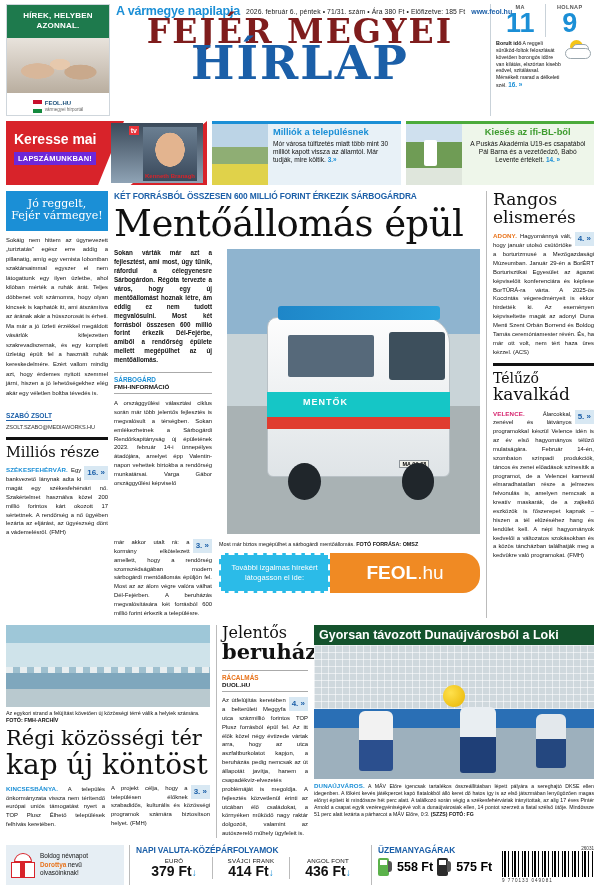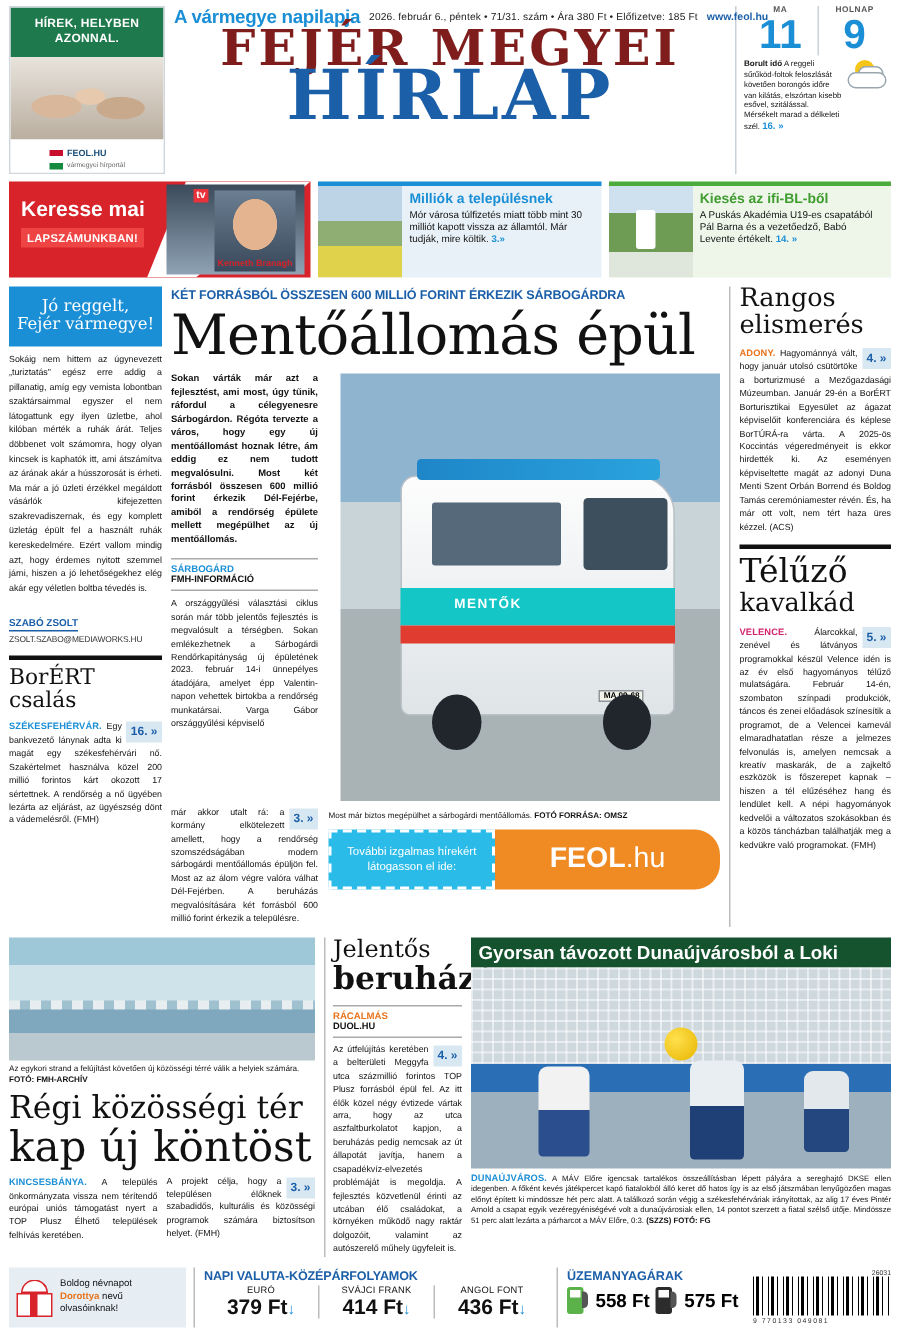"Kiesés az ifi-BL-ből" .teaser.green { text-align: none -> center }
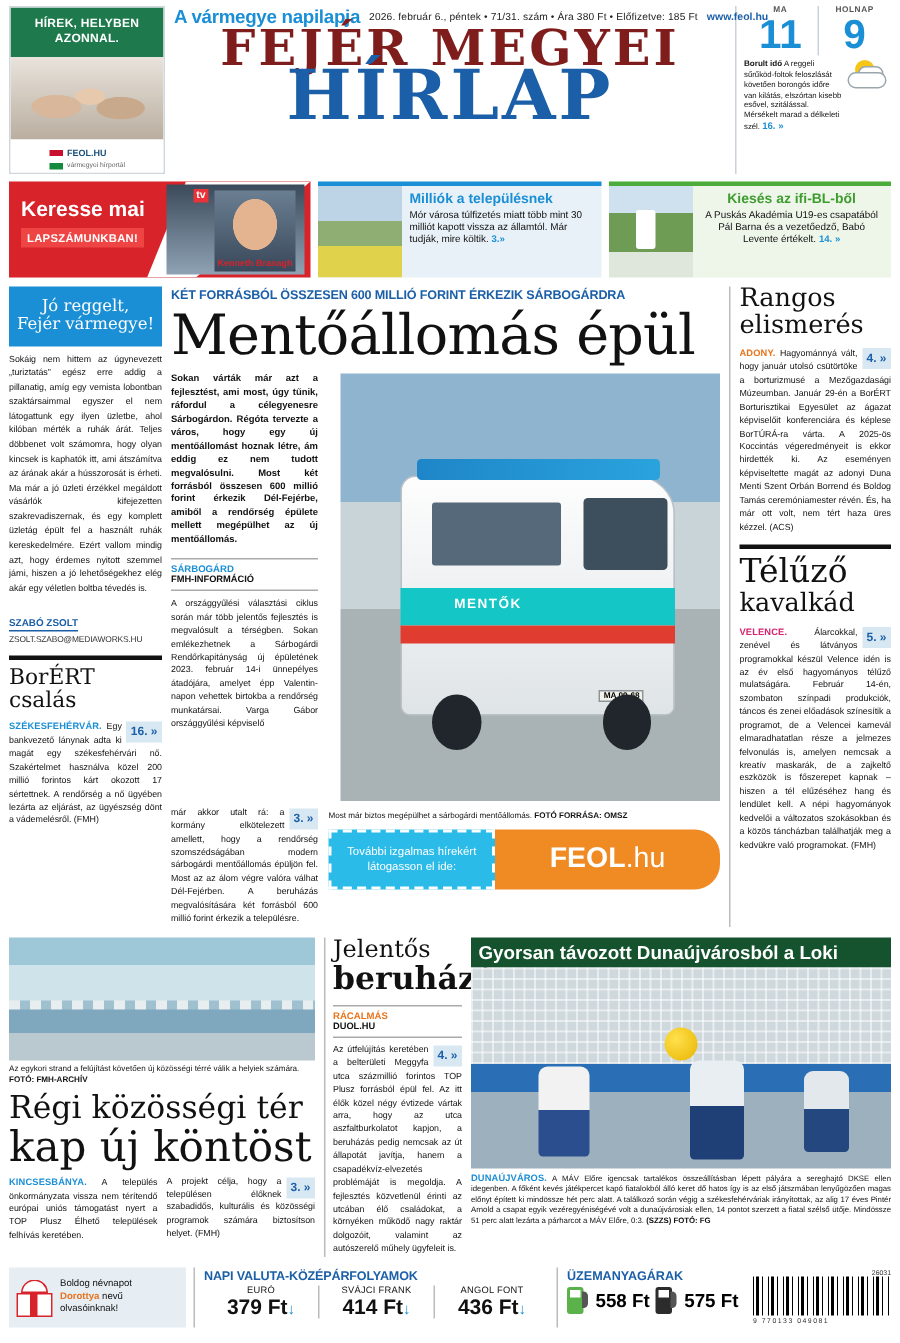"LAPSZÁMUNKBAN!" .ad-t2 { background: #ef4444 -> #6d28d9 }
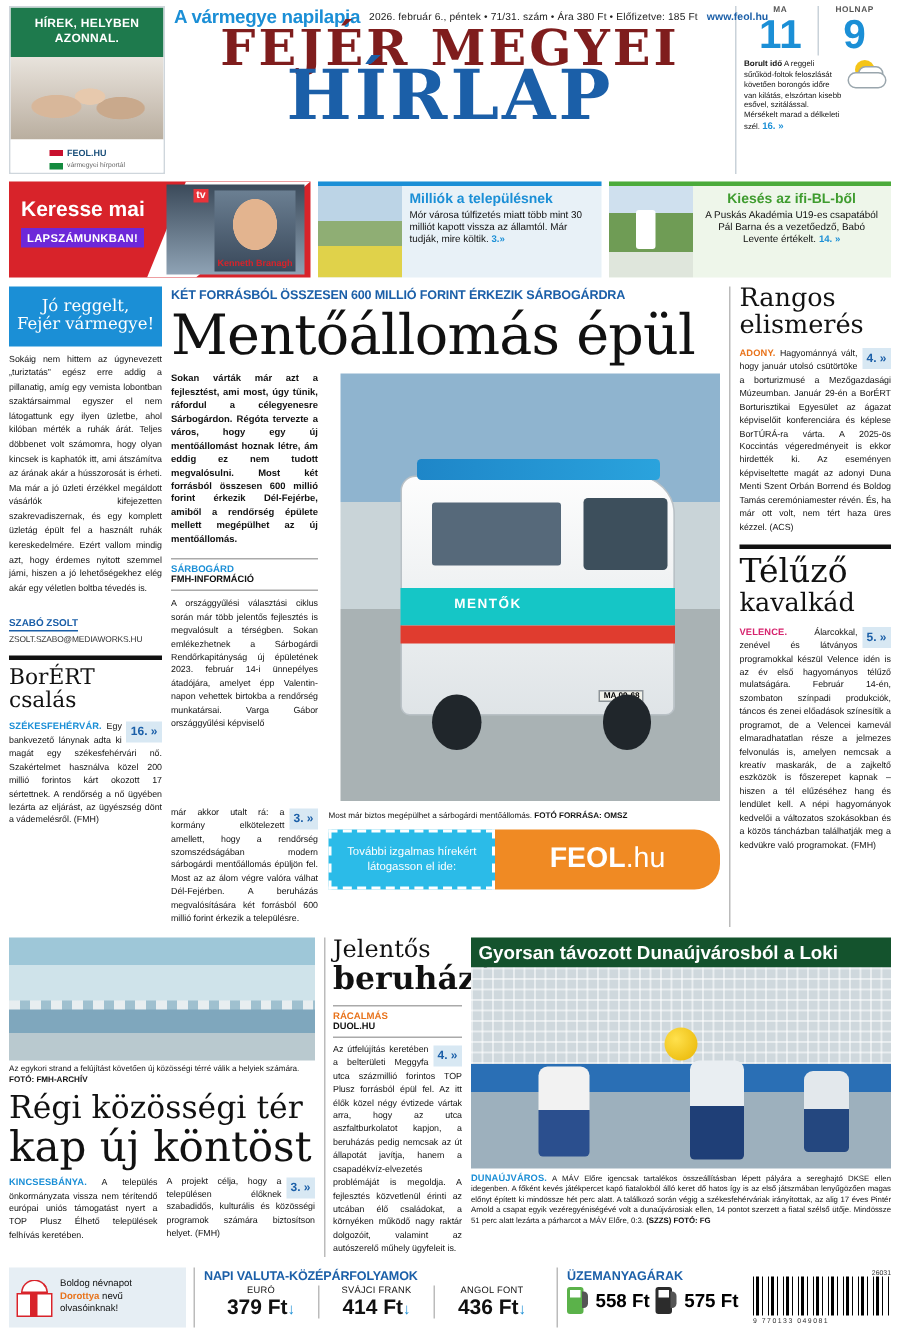"Télűző" div.serif-head { font-size: 22px -> 14px }
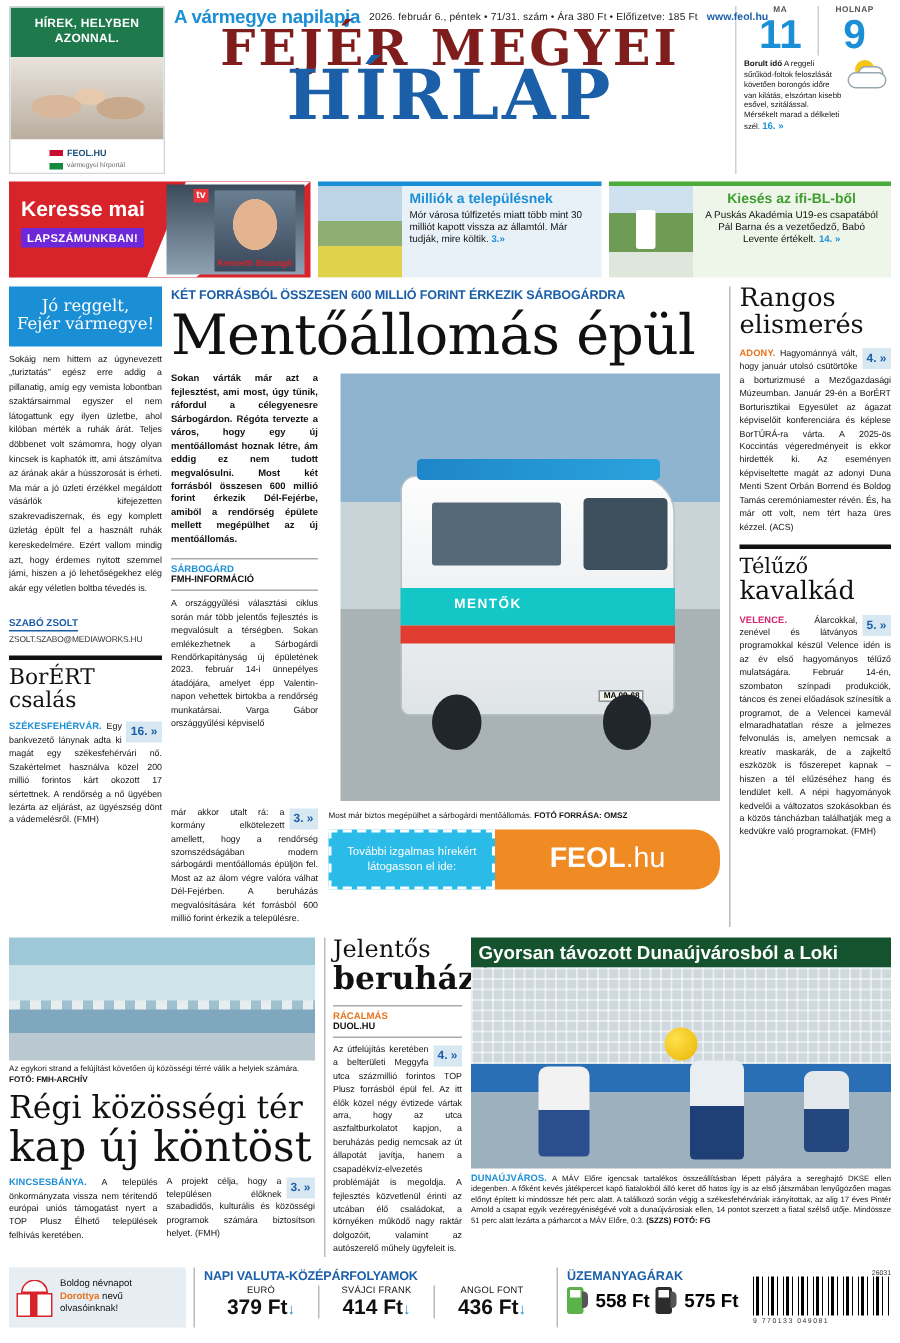"BorÉRT csalás" div.serif-head { text: BorÉRT csalás -> Milliós része }
